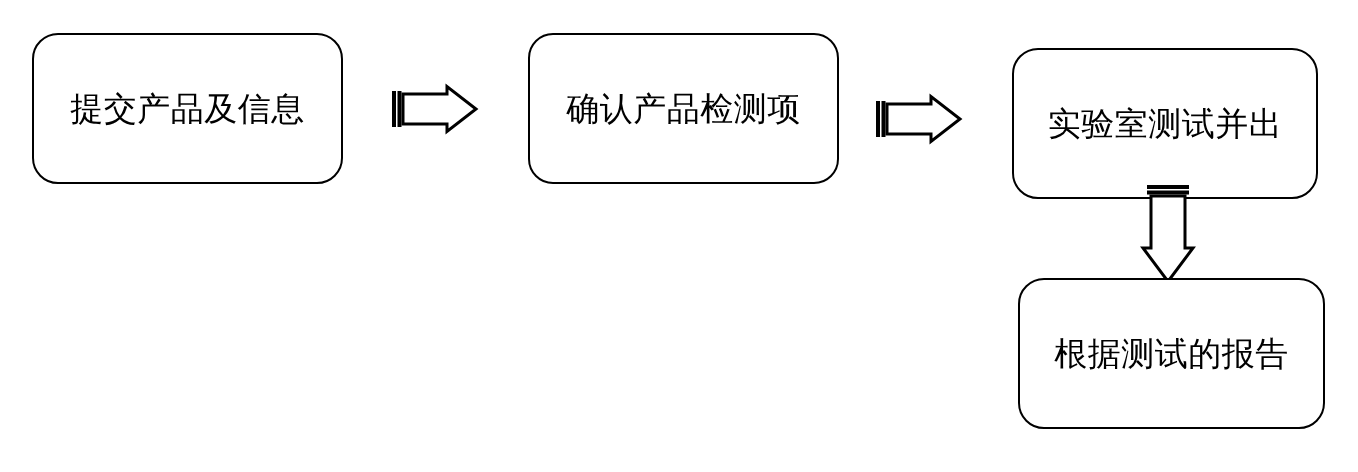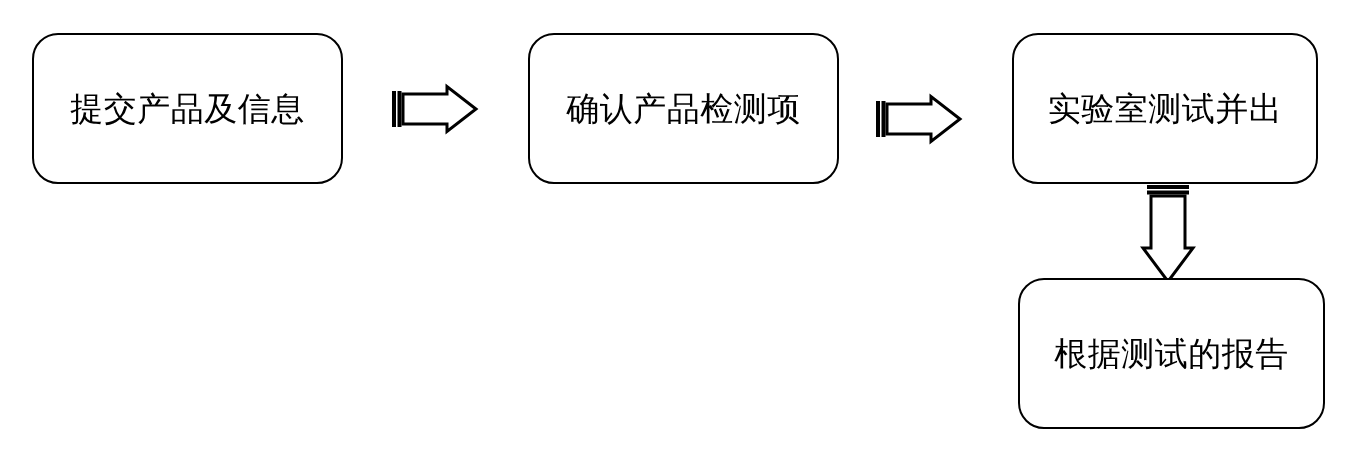"确认产品检测项" div.node { border-radius: none -> 25px }
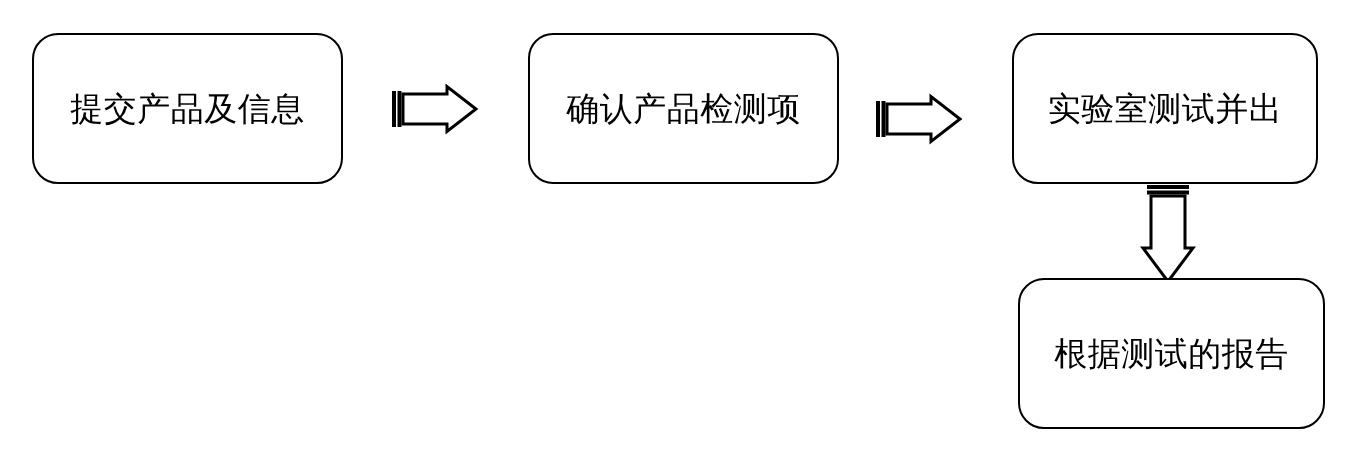"实验室测试并出" div.node { top: 33px -> 48px }
